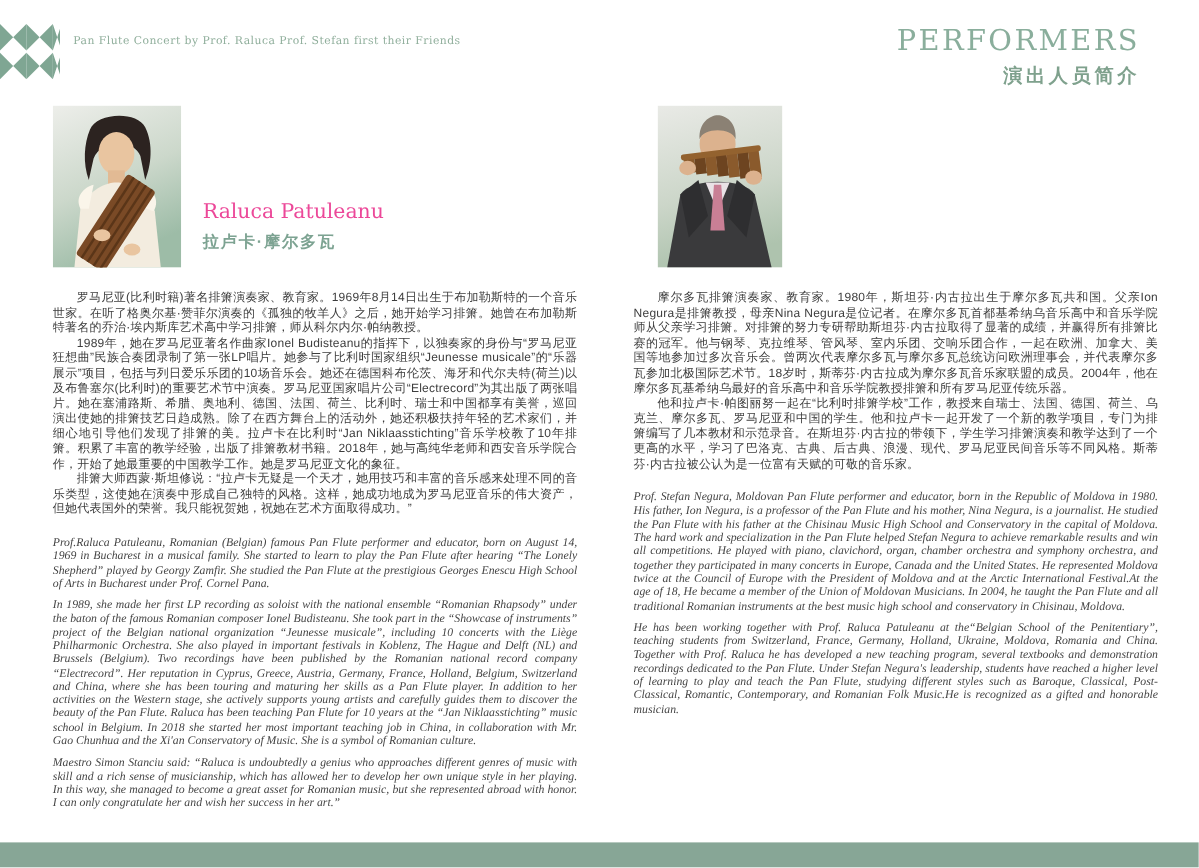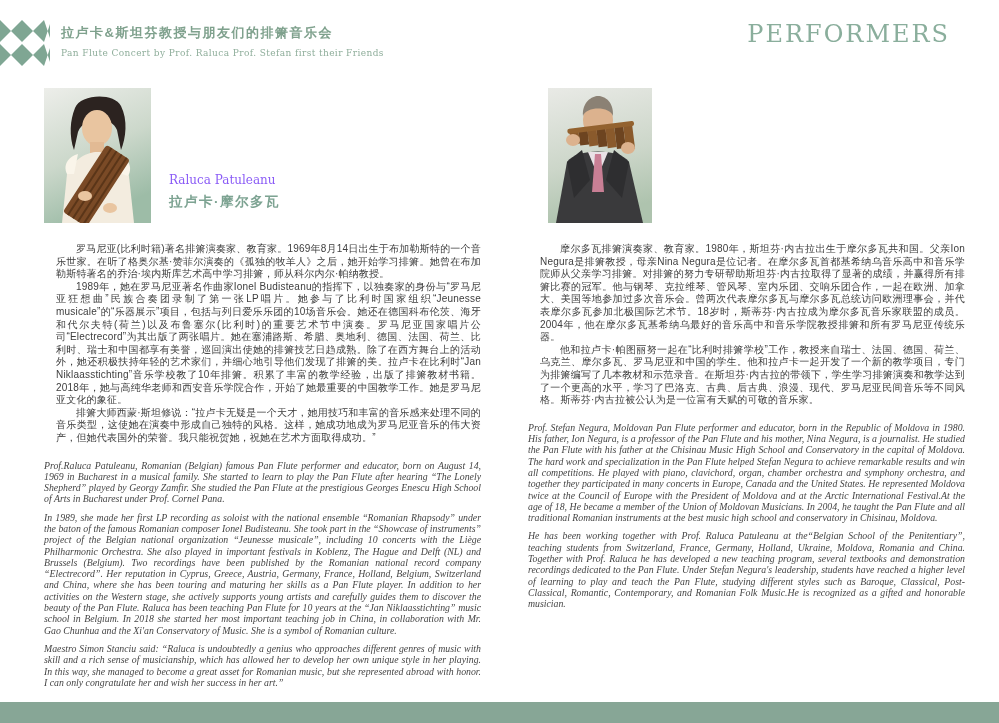"拉卢卡&斯坦芬教授与朋友们的排箫音乐会" div.brand-zh { html: <div>拉卢卡&amp;斯坦芬教授与朋友们的排箫音乐会</div> -> none }
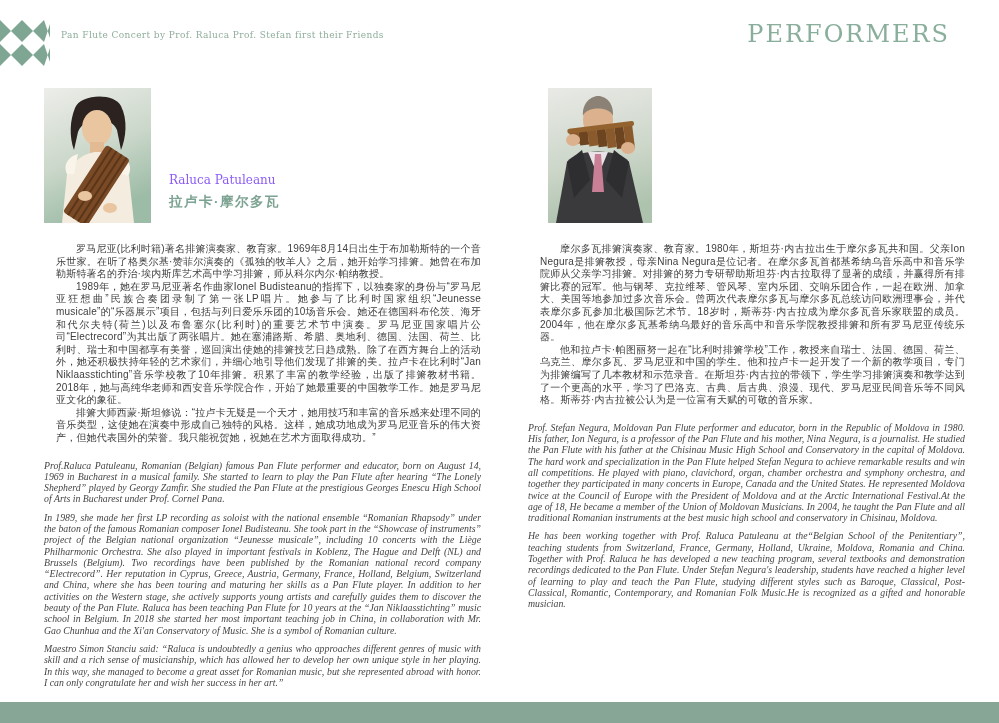"演出人员简介" div.ph-zh { html: none -> <div>演出人员简介</div> }
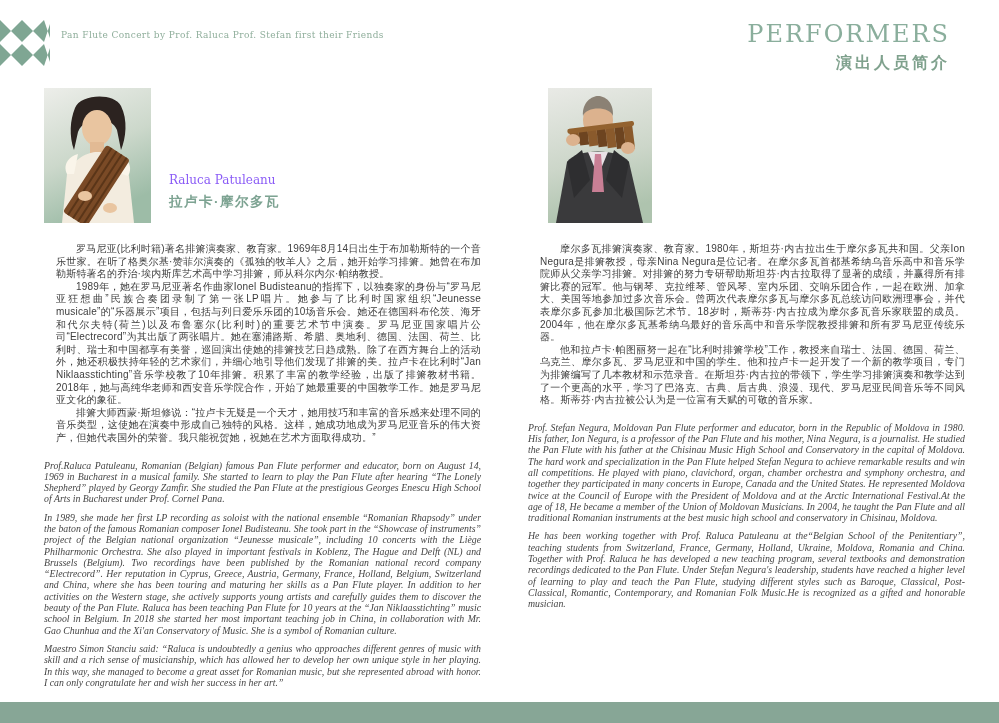"Raluca Patuleanu" .name-en { color: #8b5cf6 -> #ec4899; font-size: 12px -> 17px }
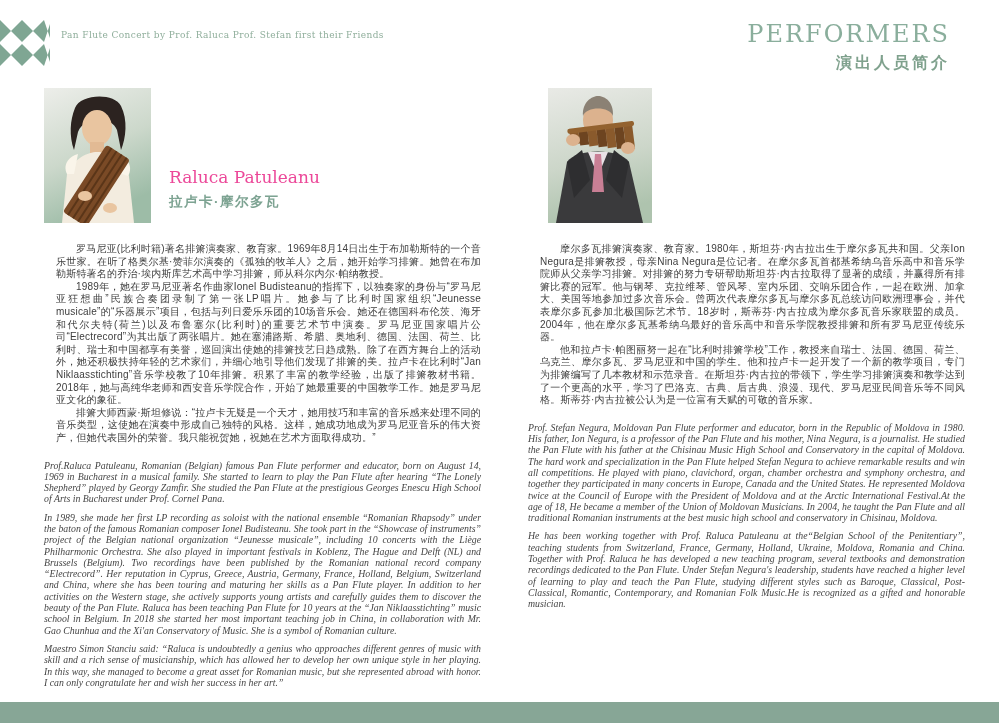"罗马尼亚(比利时籍)著名排箫演奏家、教育家。1969年8月14日出生于布加勒斯特" .bio-zh { margin-left: 12px -> none }
